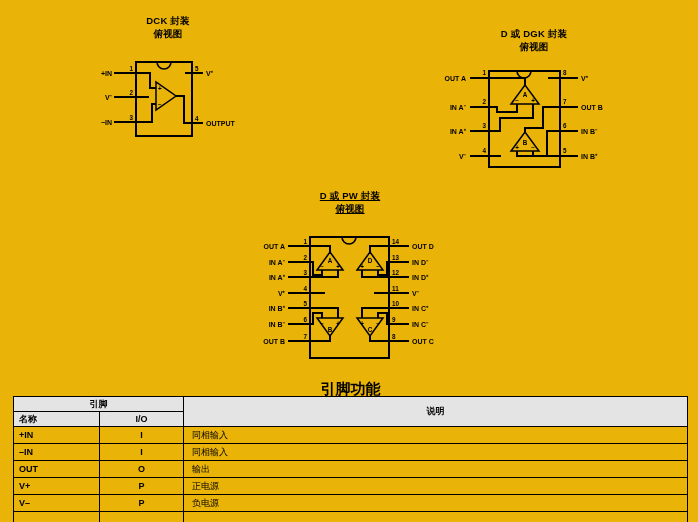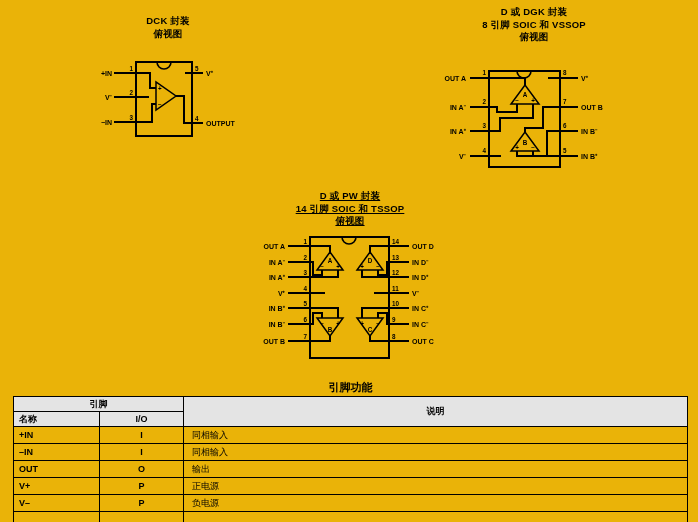"D 或 DGK 封装" div.pkg-title { top: 6px -> 28px }
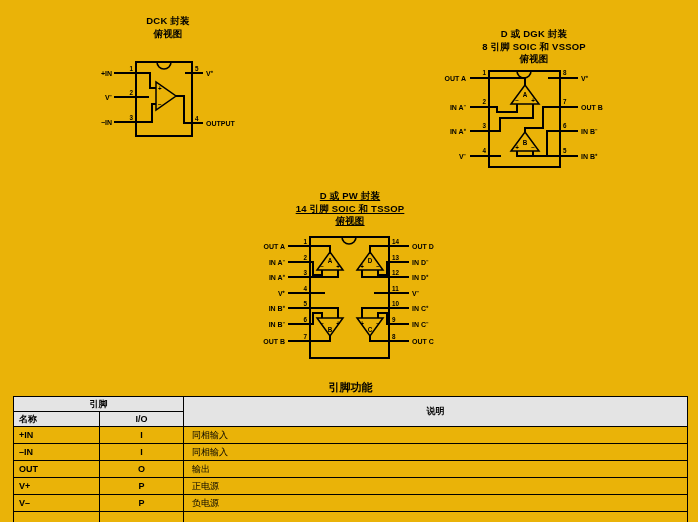"8 引脚 SOIC 和 VSSOP" div { html: <div>8 引脚 SOIC 和 VSSOP</div> -> none }
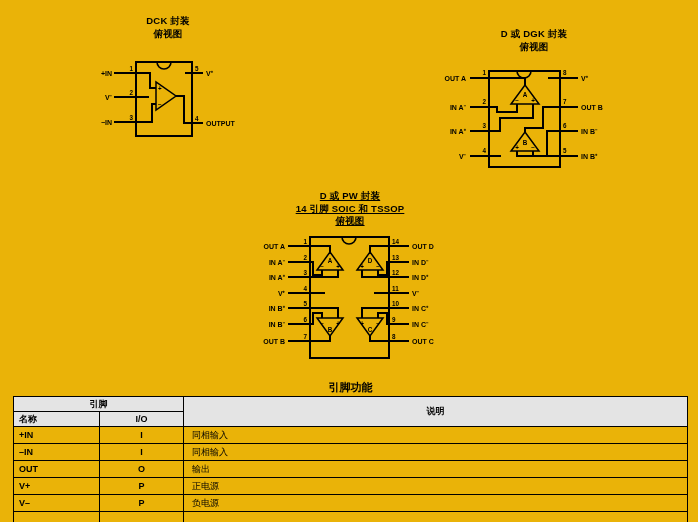"14 引脚 SOIC 和 TSSOP" div { html: <div>14 引脚 SOIC 和 TSSOP</div> -> none }
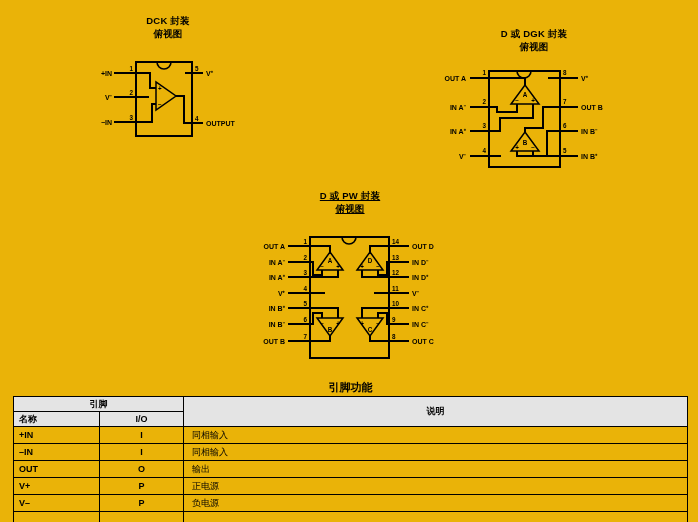"引脚功能" .table-title { font-size: 11px -> 15px }
